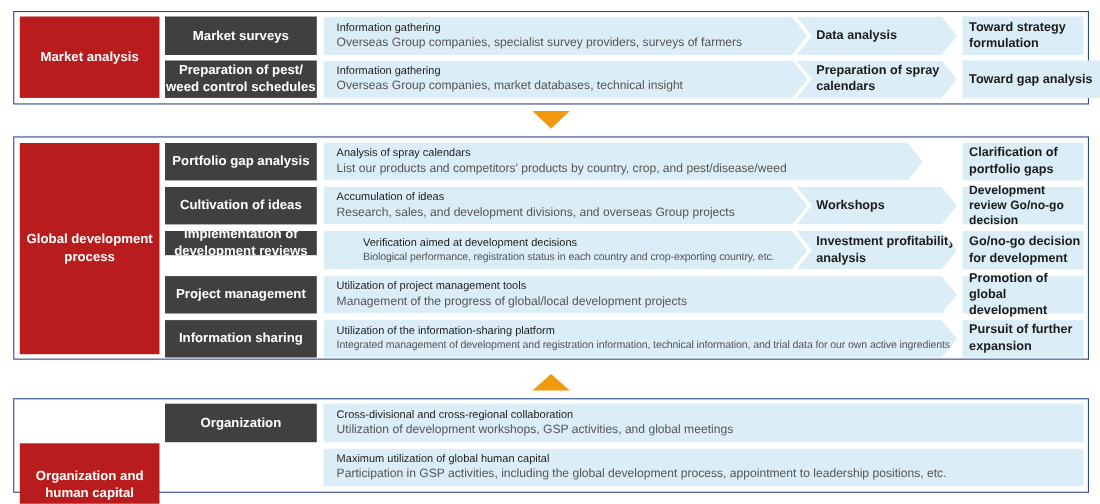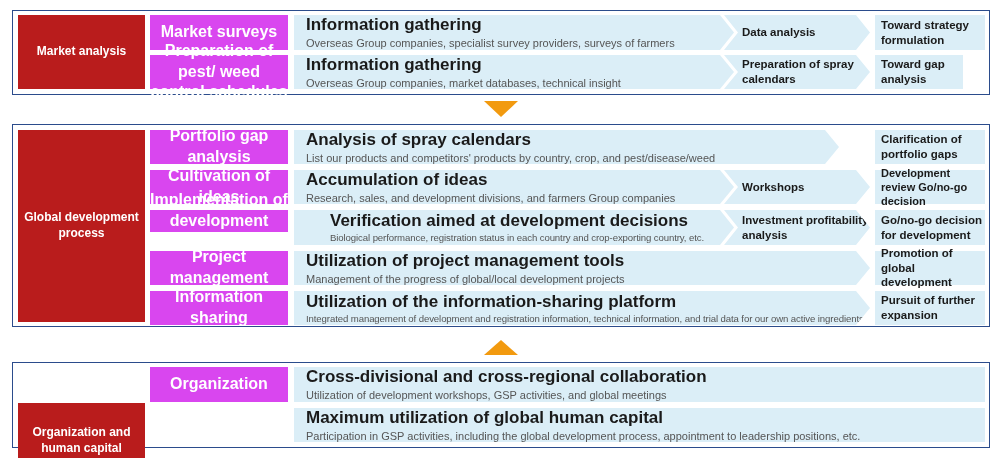"Market surveys" .sub { background: #d946ef -> #404040; font-size: 16px -> 12px }
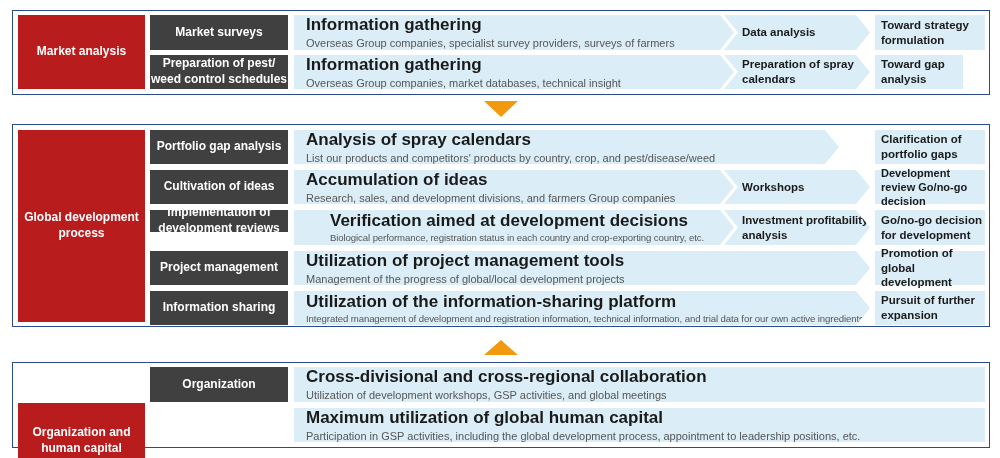"Information gathering" .t { font-size: 17px -> 10px; font-weight: bold -> normal }
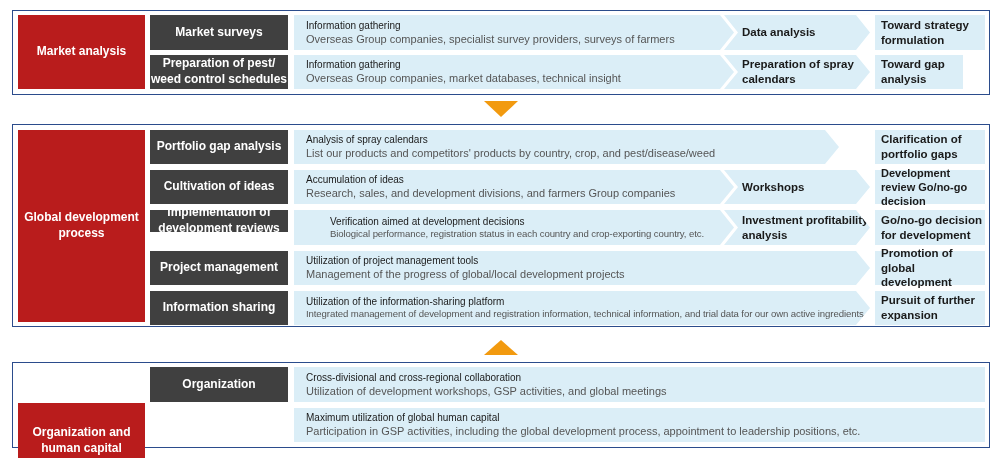"Toward gap analysis" div.box { width: 88px -> 126px }
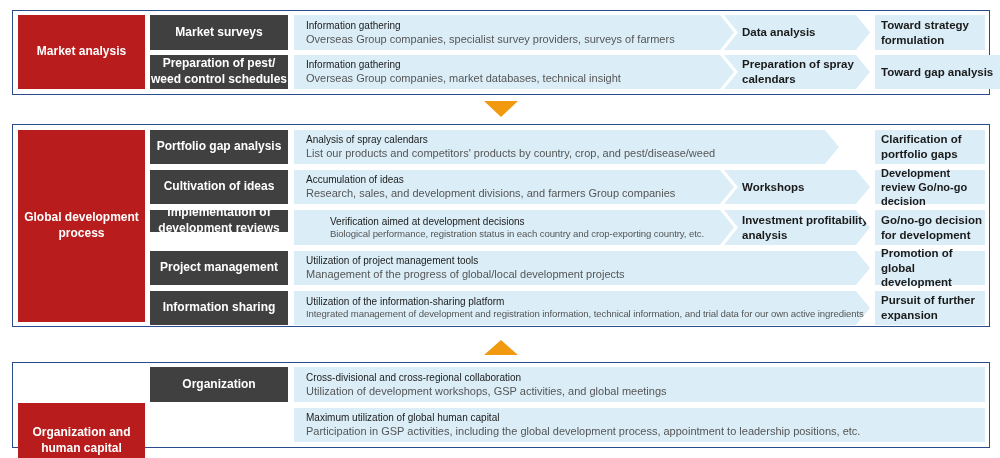"Research, sales, and development" div.d { text: farmers Group companies -> overseas Group projects }
